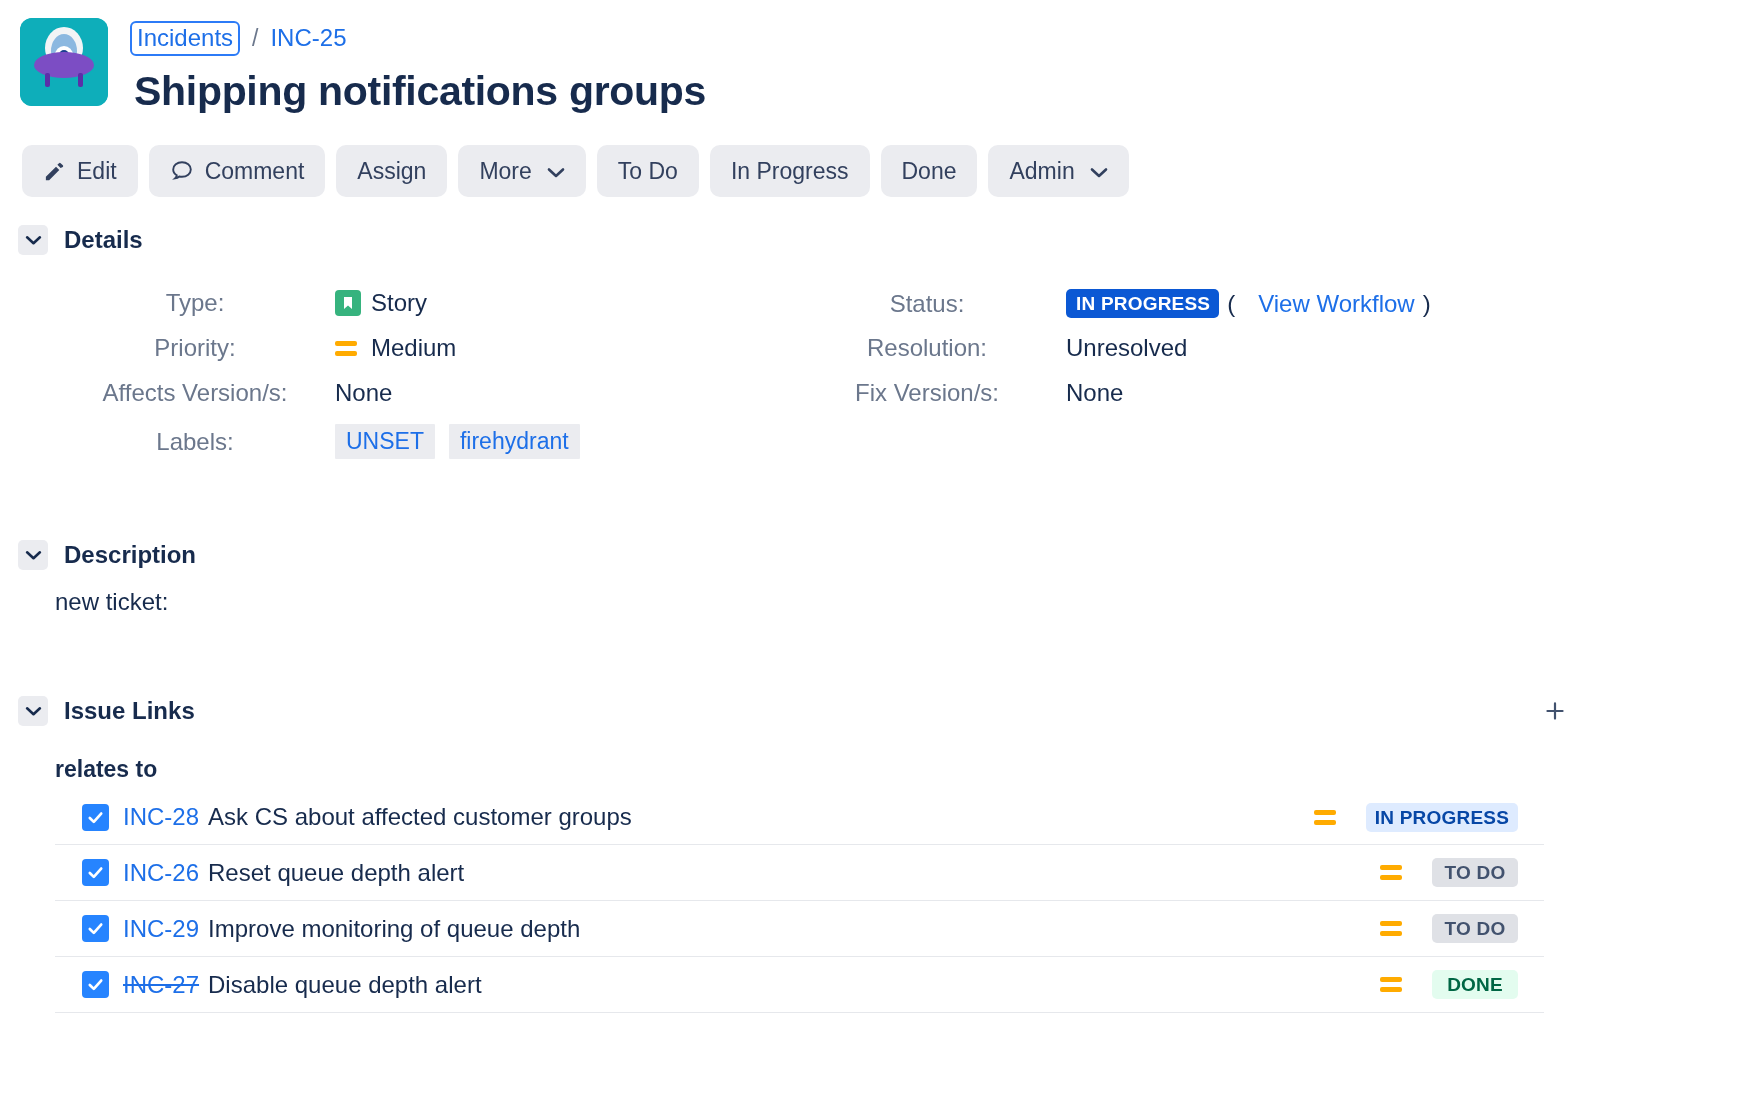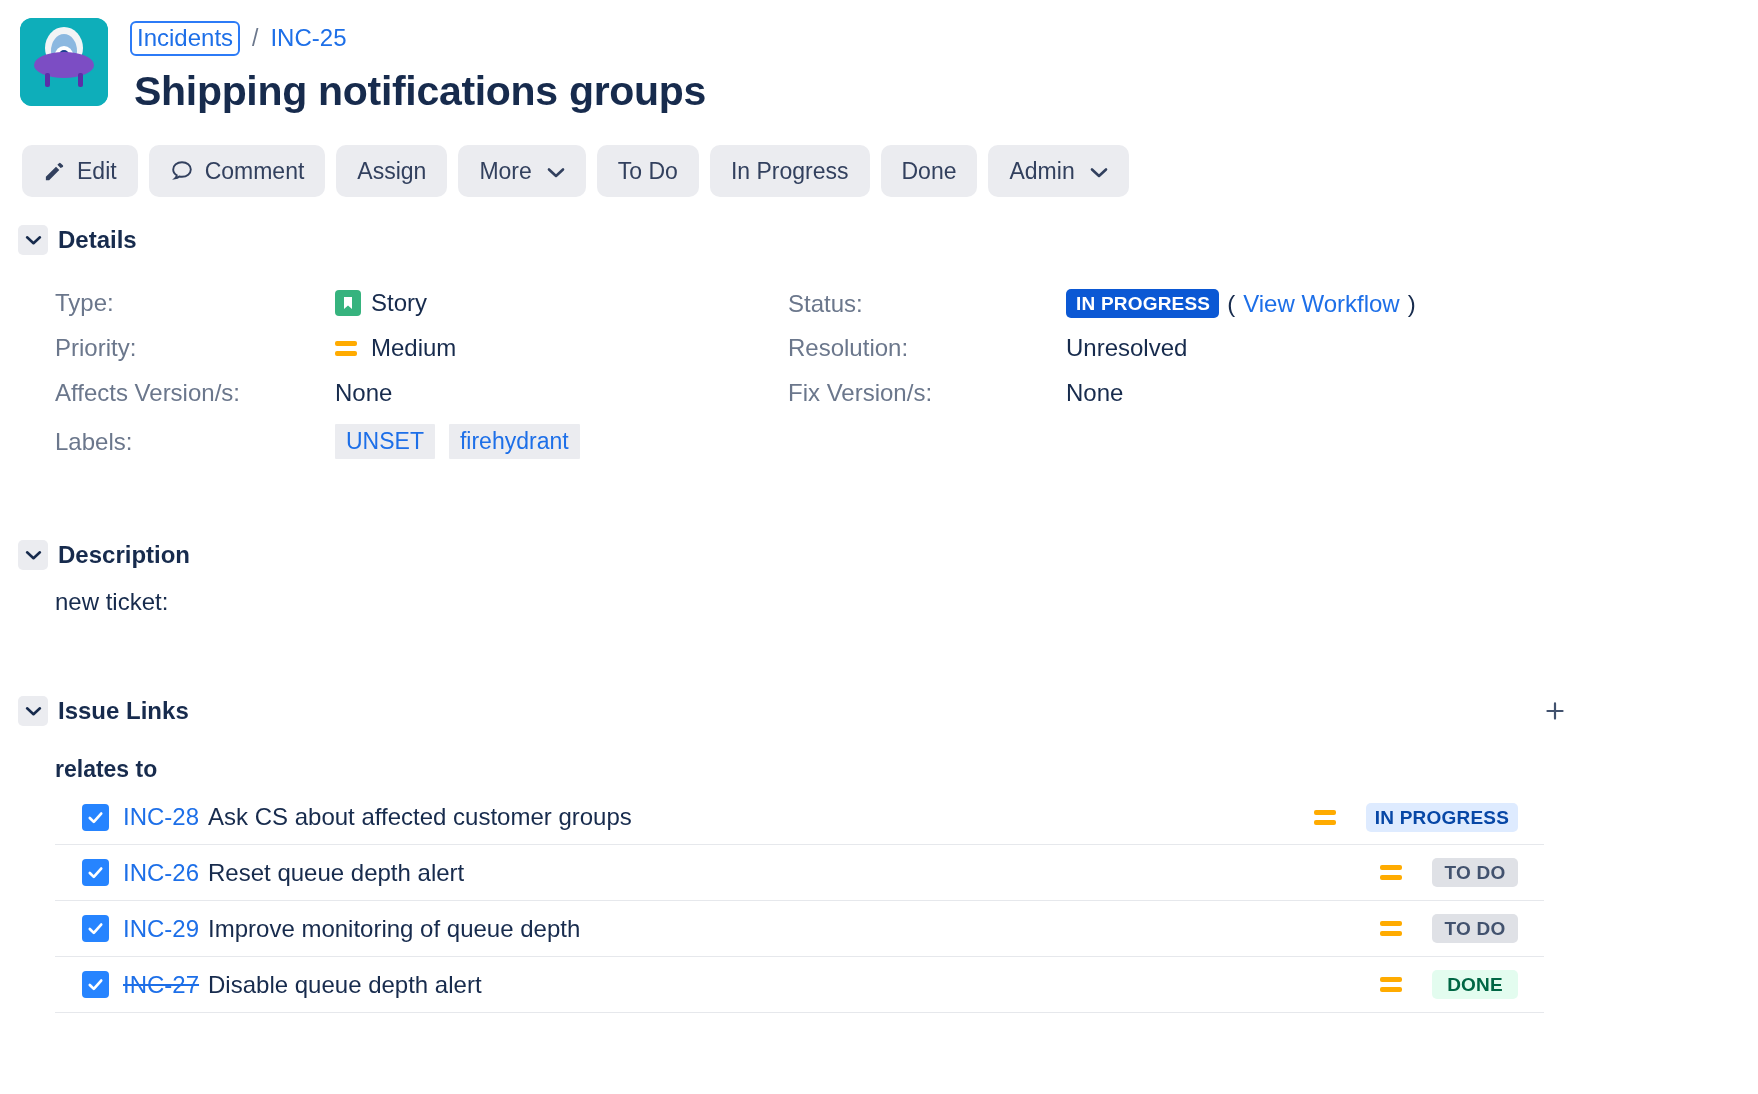"Details" .section-head { gap: 10px -> 16px }
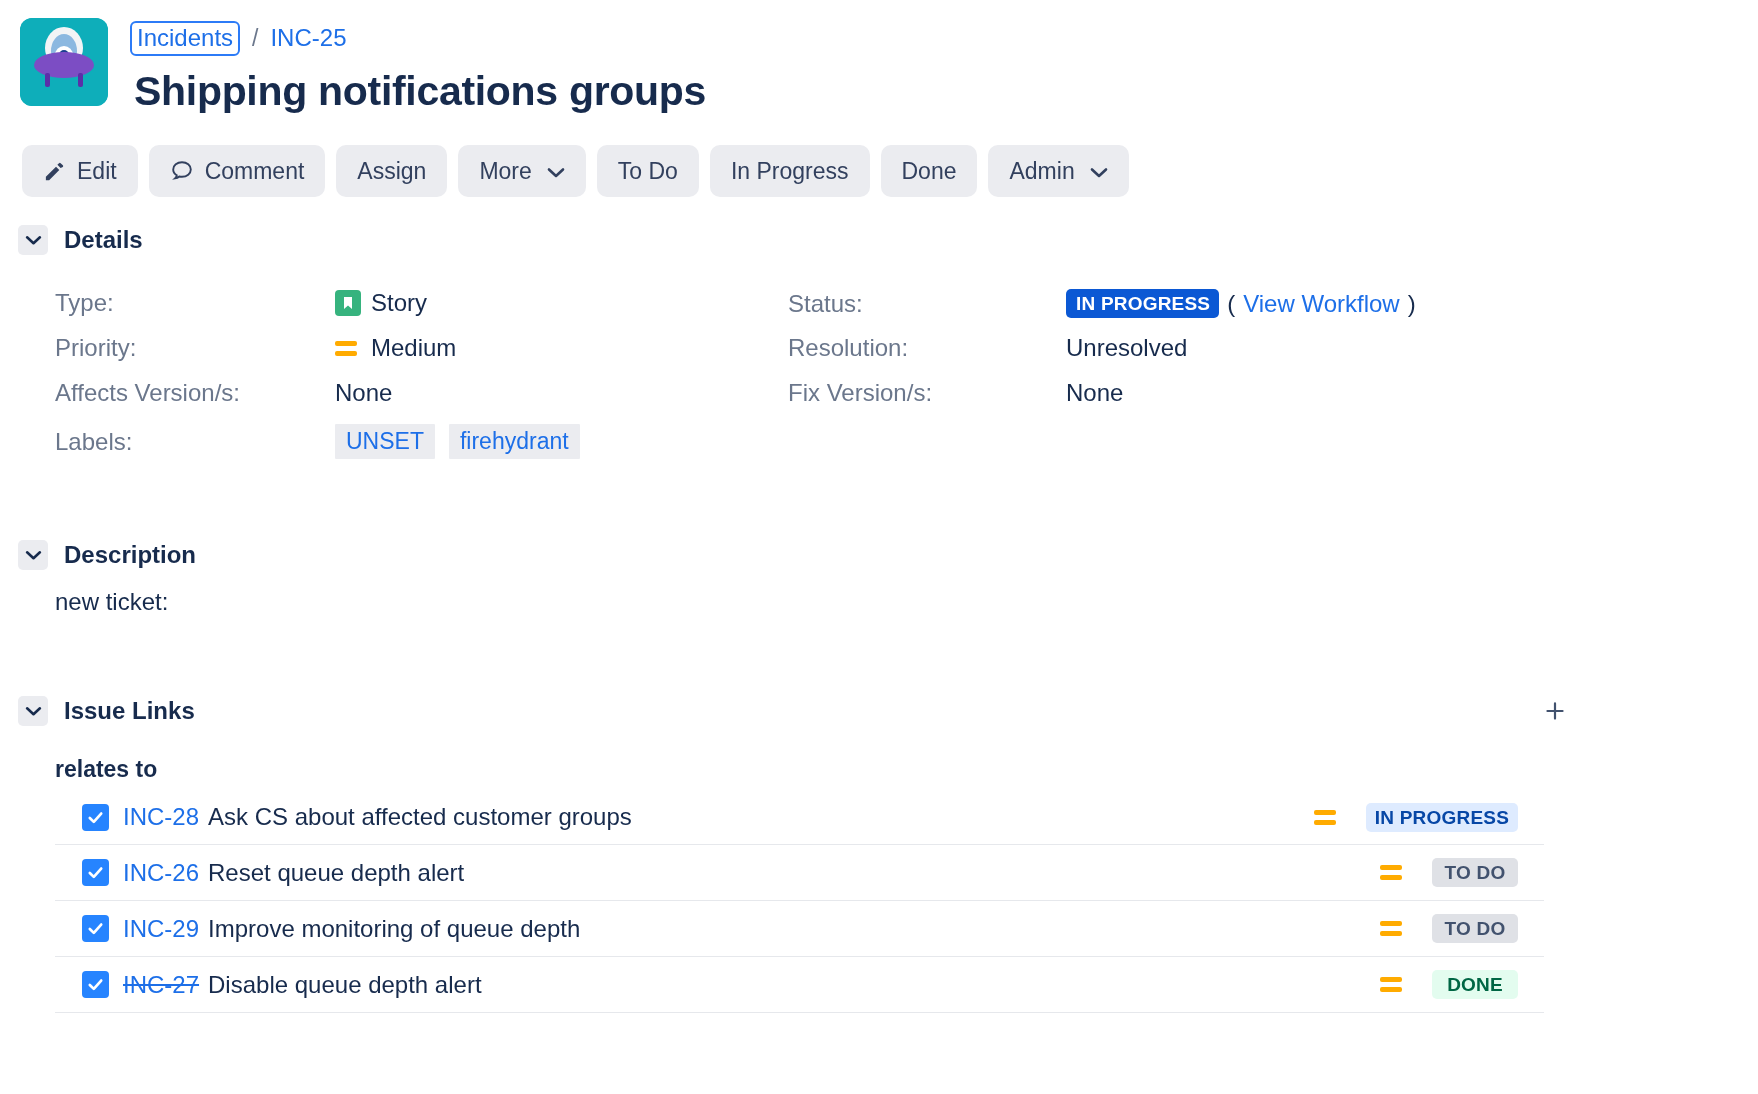"Type:" .dlabel { text-align: none -> center }
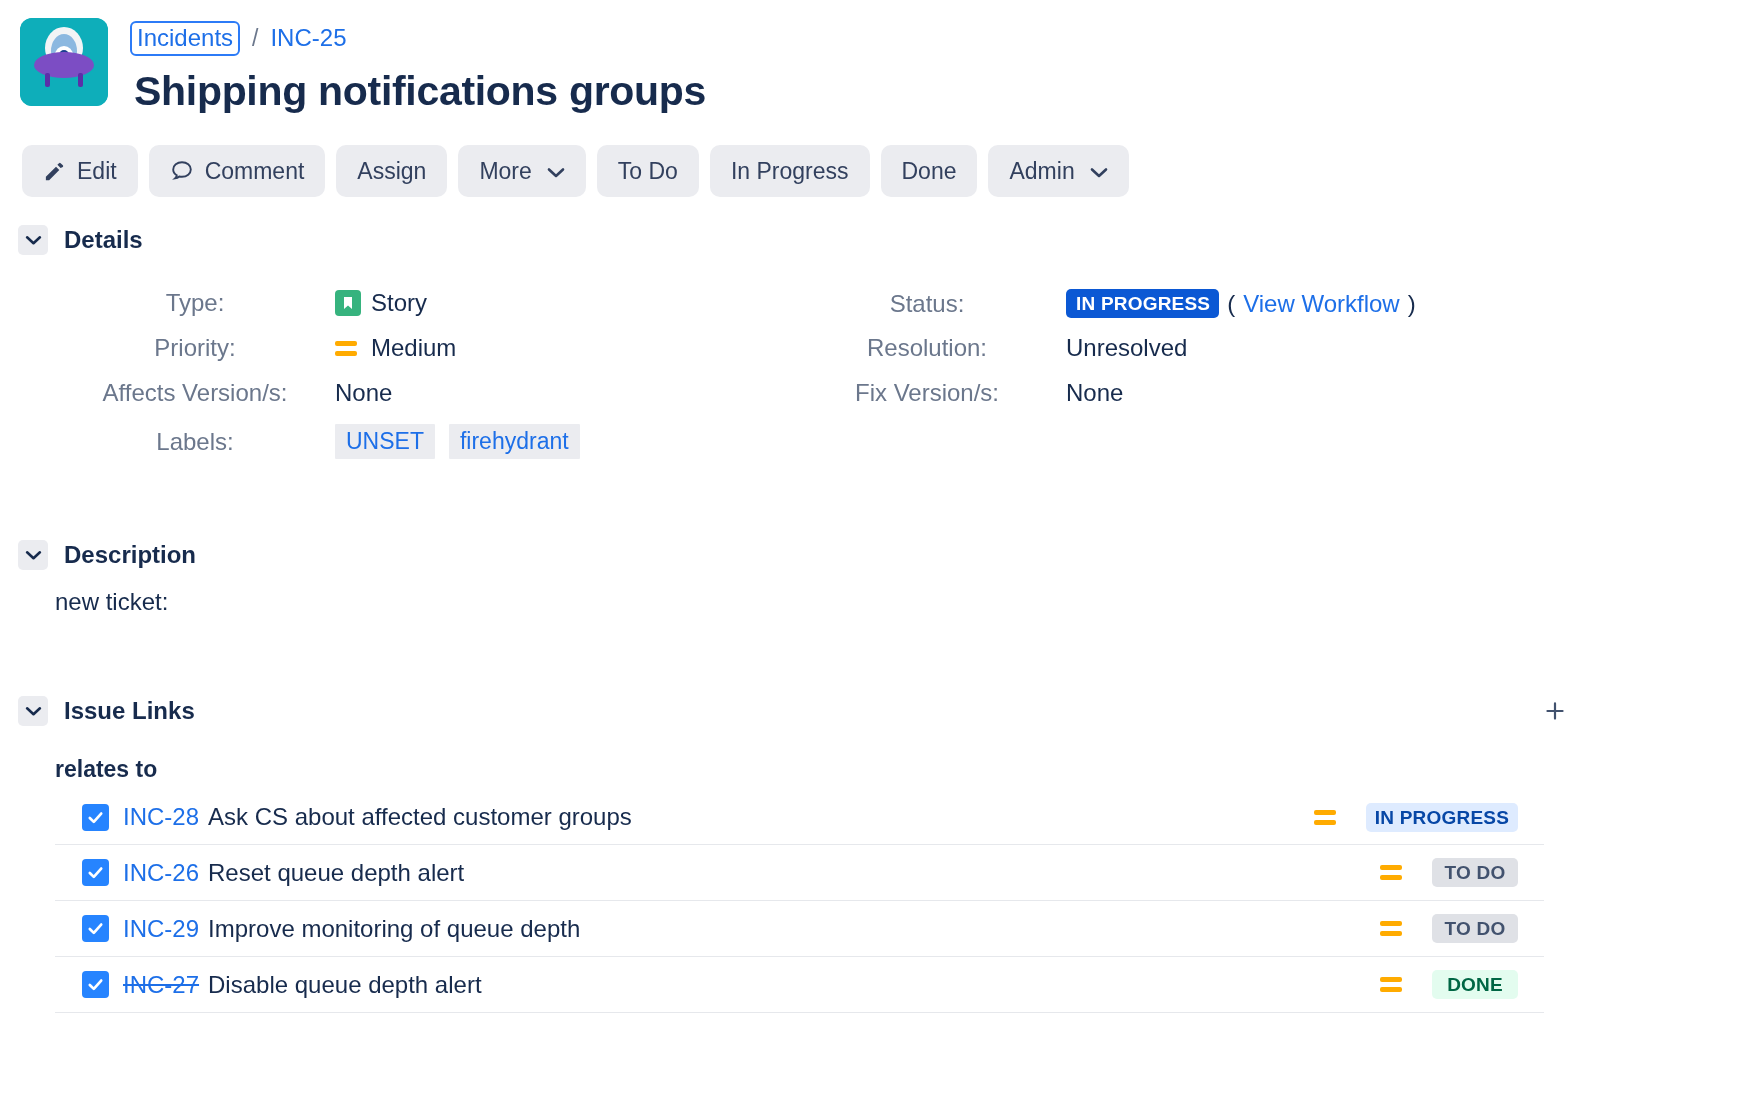"View Workflow" .wf-link { margin-left: none -> 15px }
